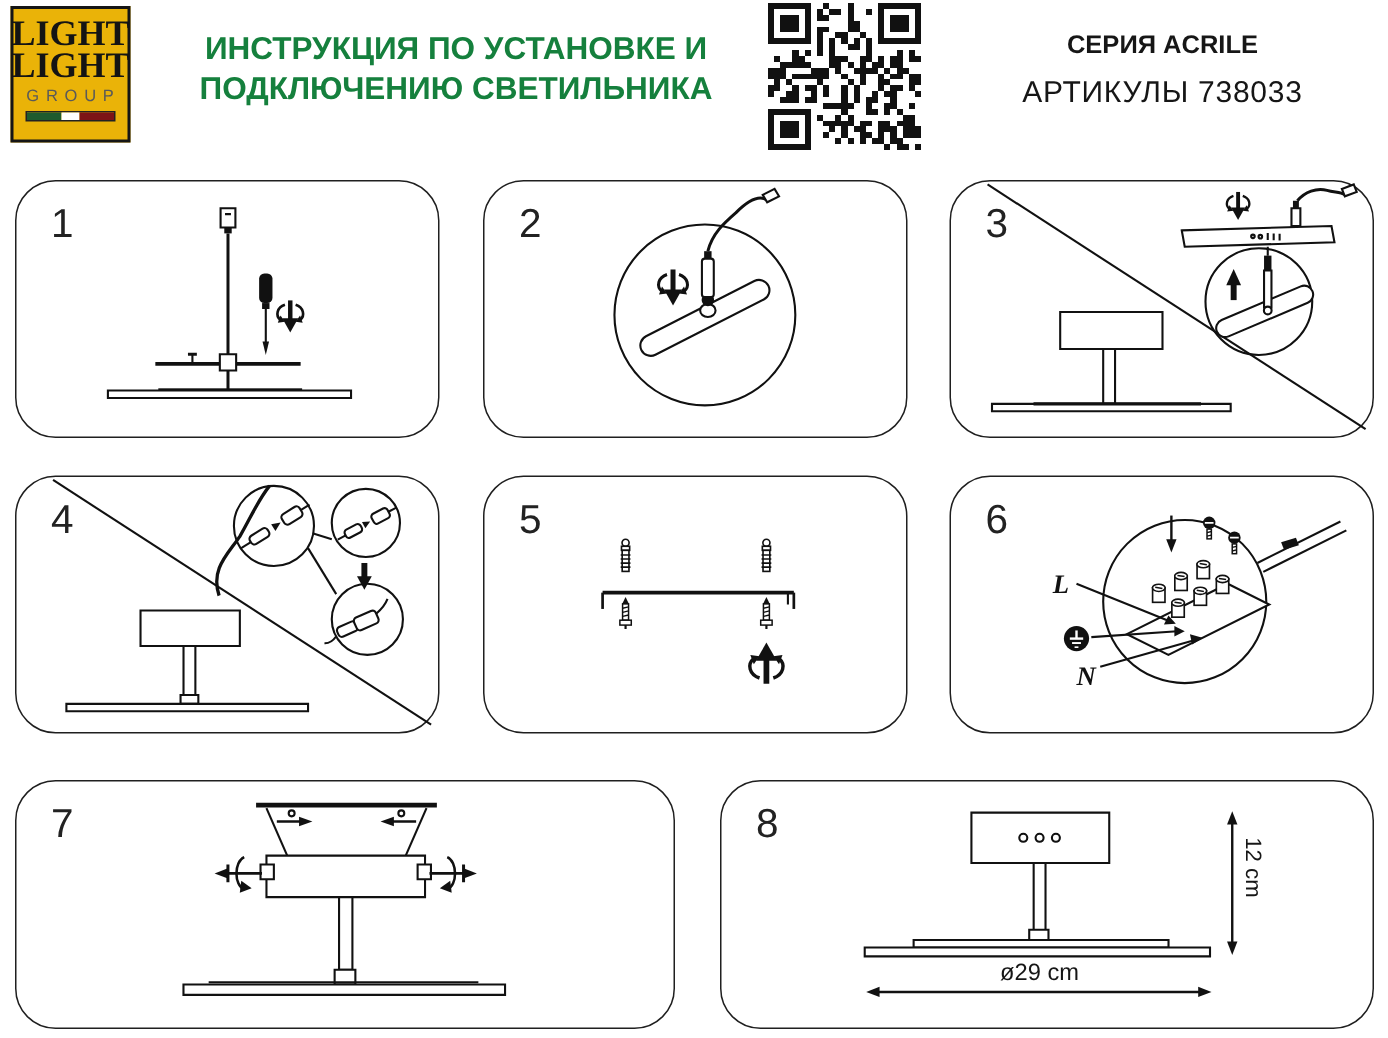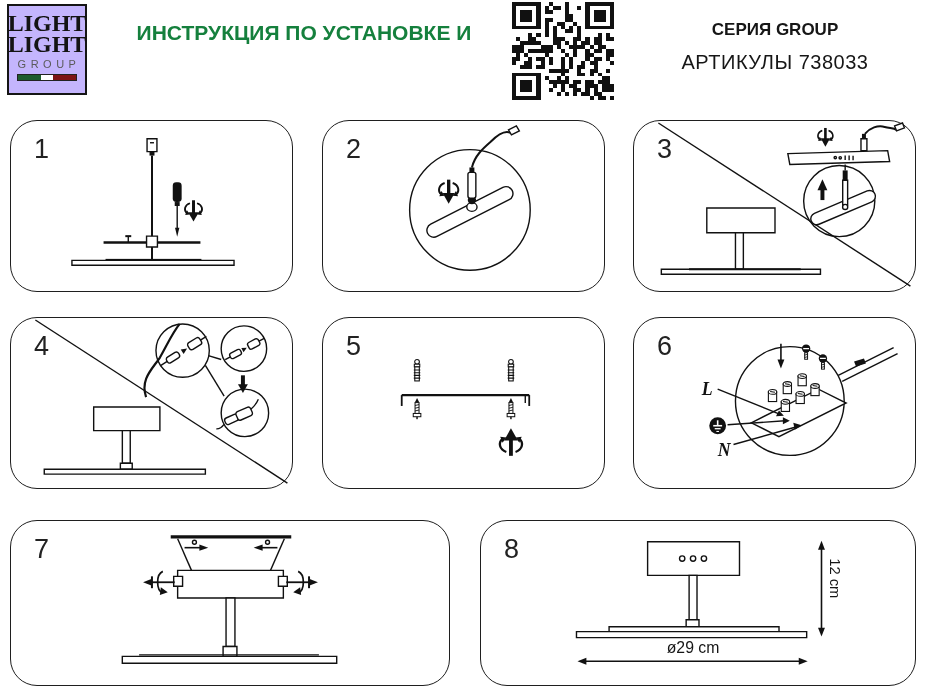"LIGHT" .logo-box { background: #c4b5fd -> #eab308 }
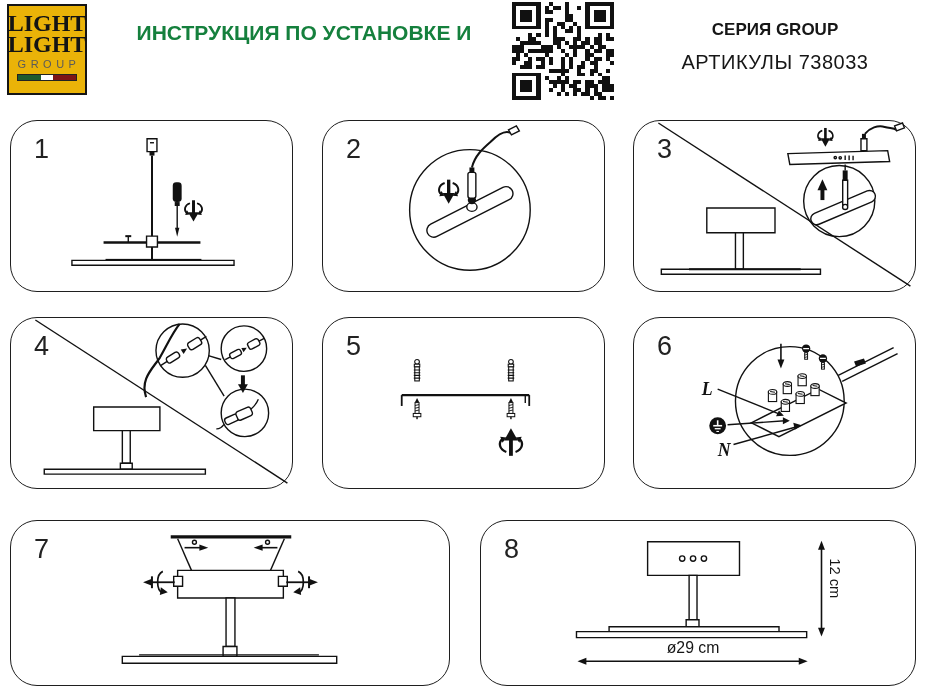"СЕРИЯ GROUP" div.series { text: GROUP -> ACRILE }
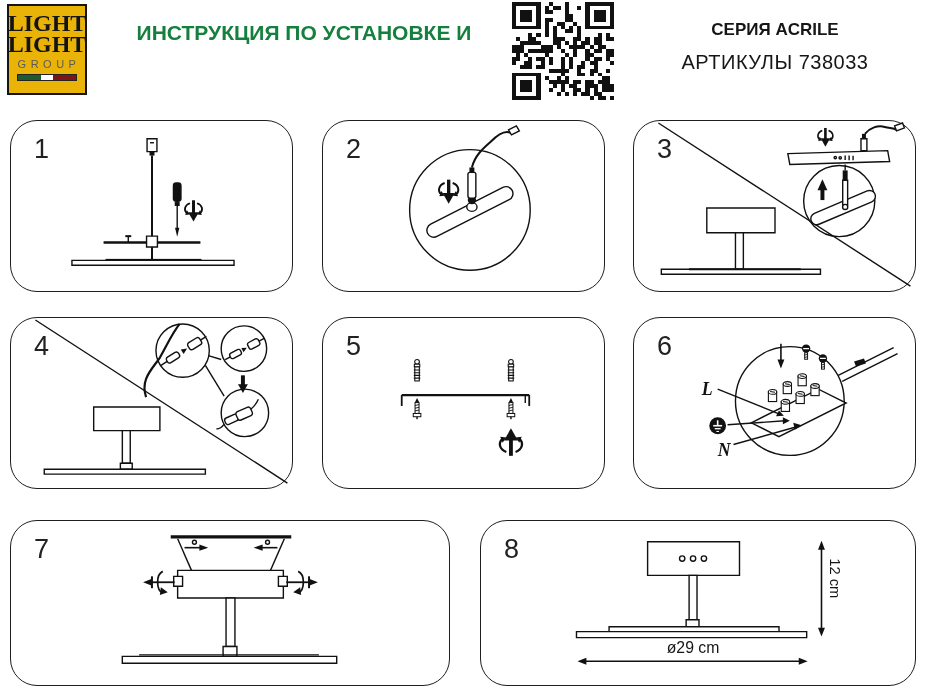"ПОДКЛЮЧЕНИЮ СВЕТИЛЬНИКА" div { html: none -> <div>ПОДКЛЮЧЕНИЮ СВЕТИЛЬНИКА</div> }
